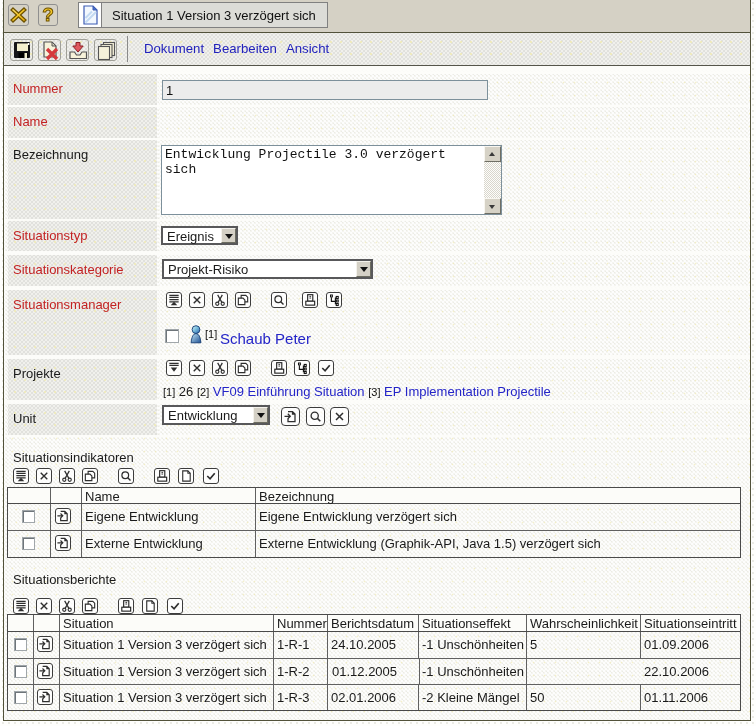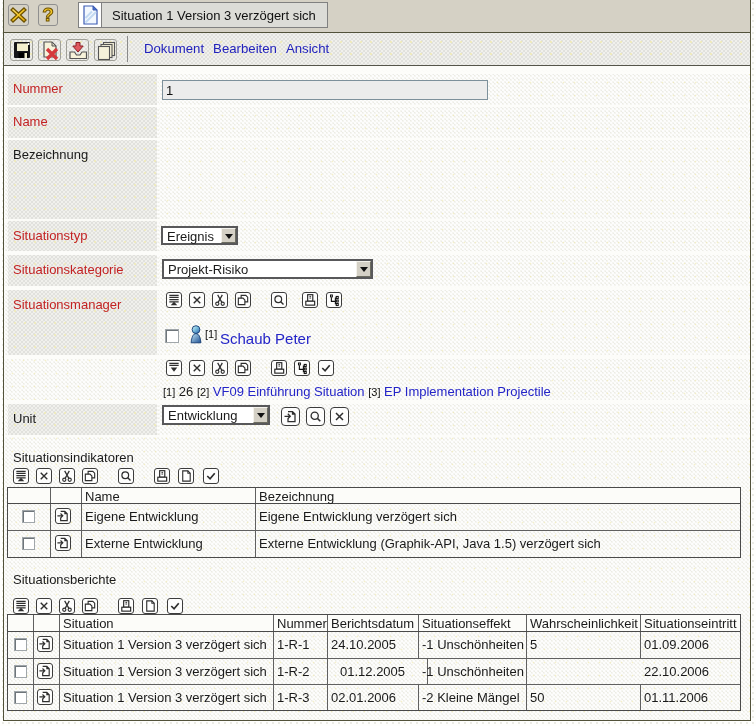"Entwicklung Projectile 3.0 verzögert" div { html: none -> <div> <div>Entwicklung Projectile 3.0 verzögert<br>sich</div> <div> <div> <span></span> </div> <div> <span></span> </div> </div> </div> }
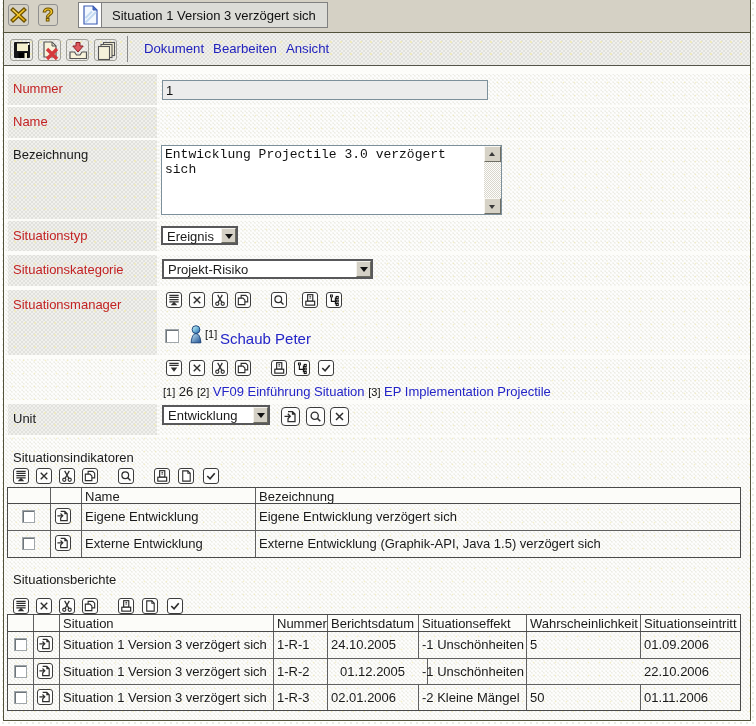"Projekte" div.lab { html: none -> <div> <span>Projekte</span> </div> }
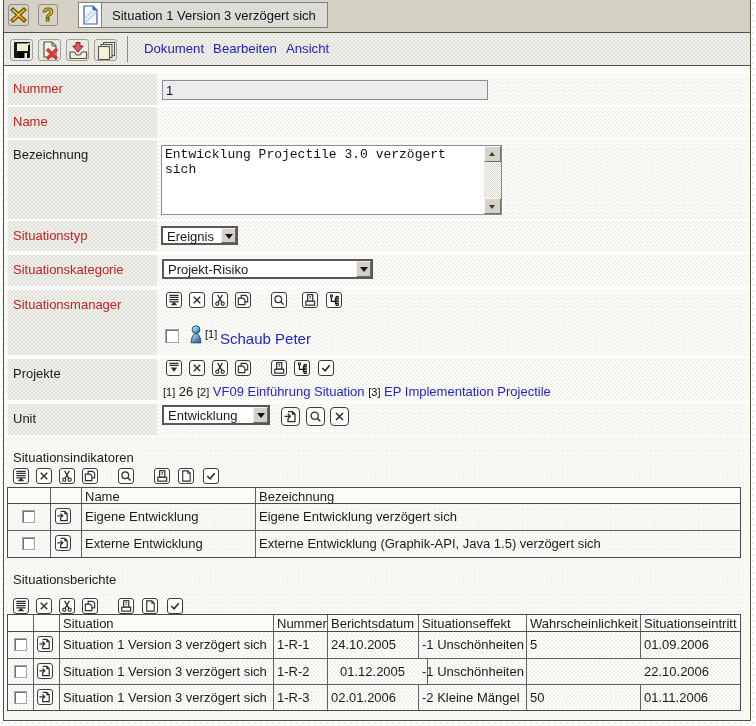"01.12.2005" div.cell { left: 329px -> 321px }
